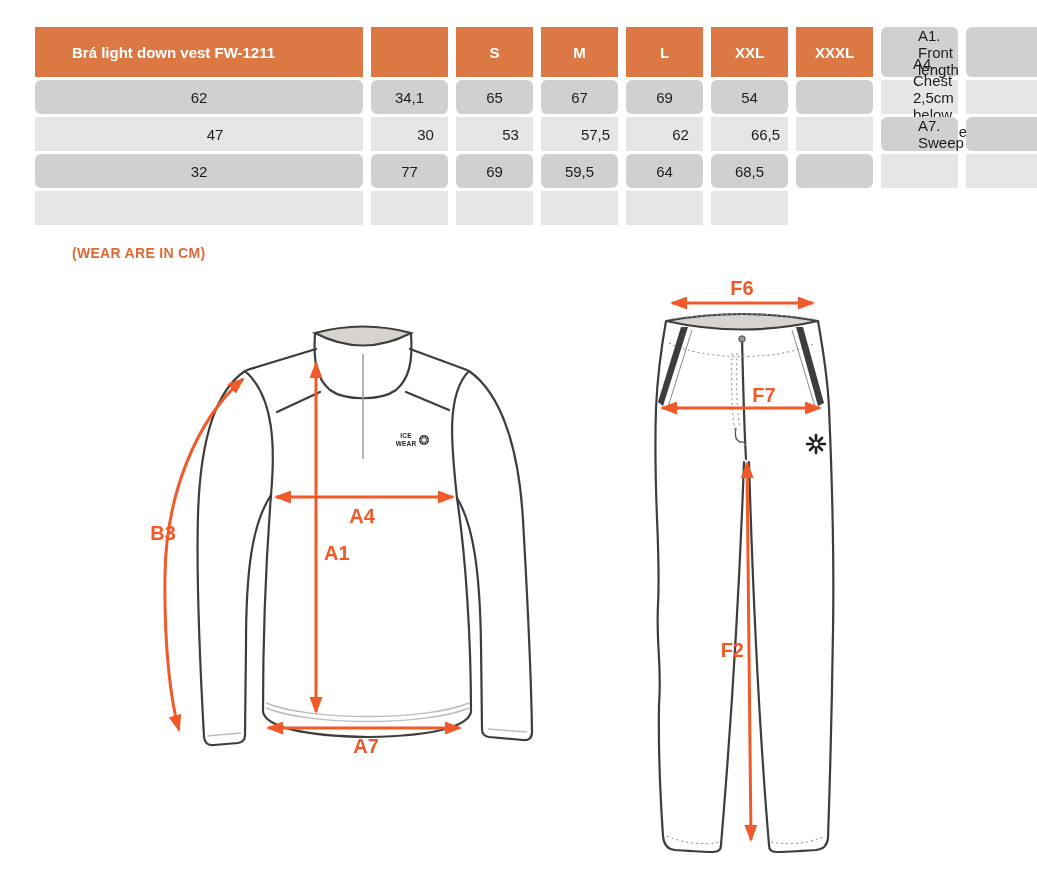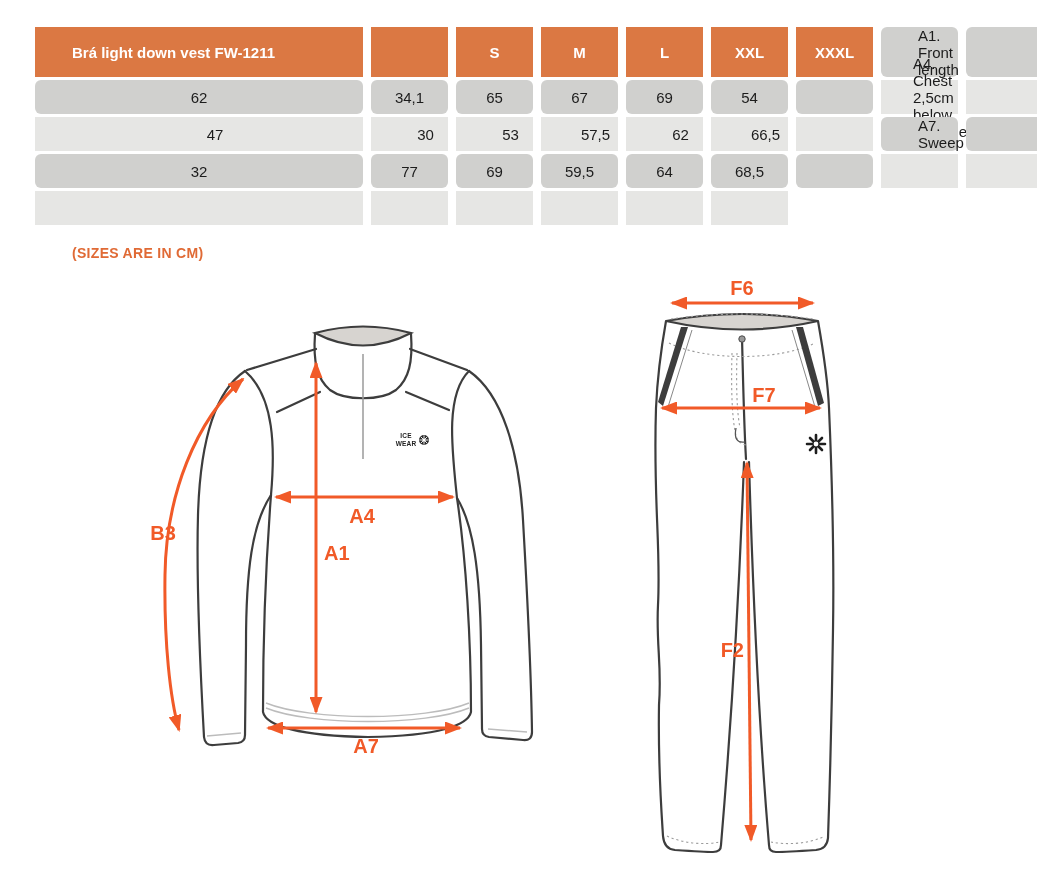"(SIZES ARE IN CM)" div.sizes-note { text: SIZES -> WEAR }
